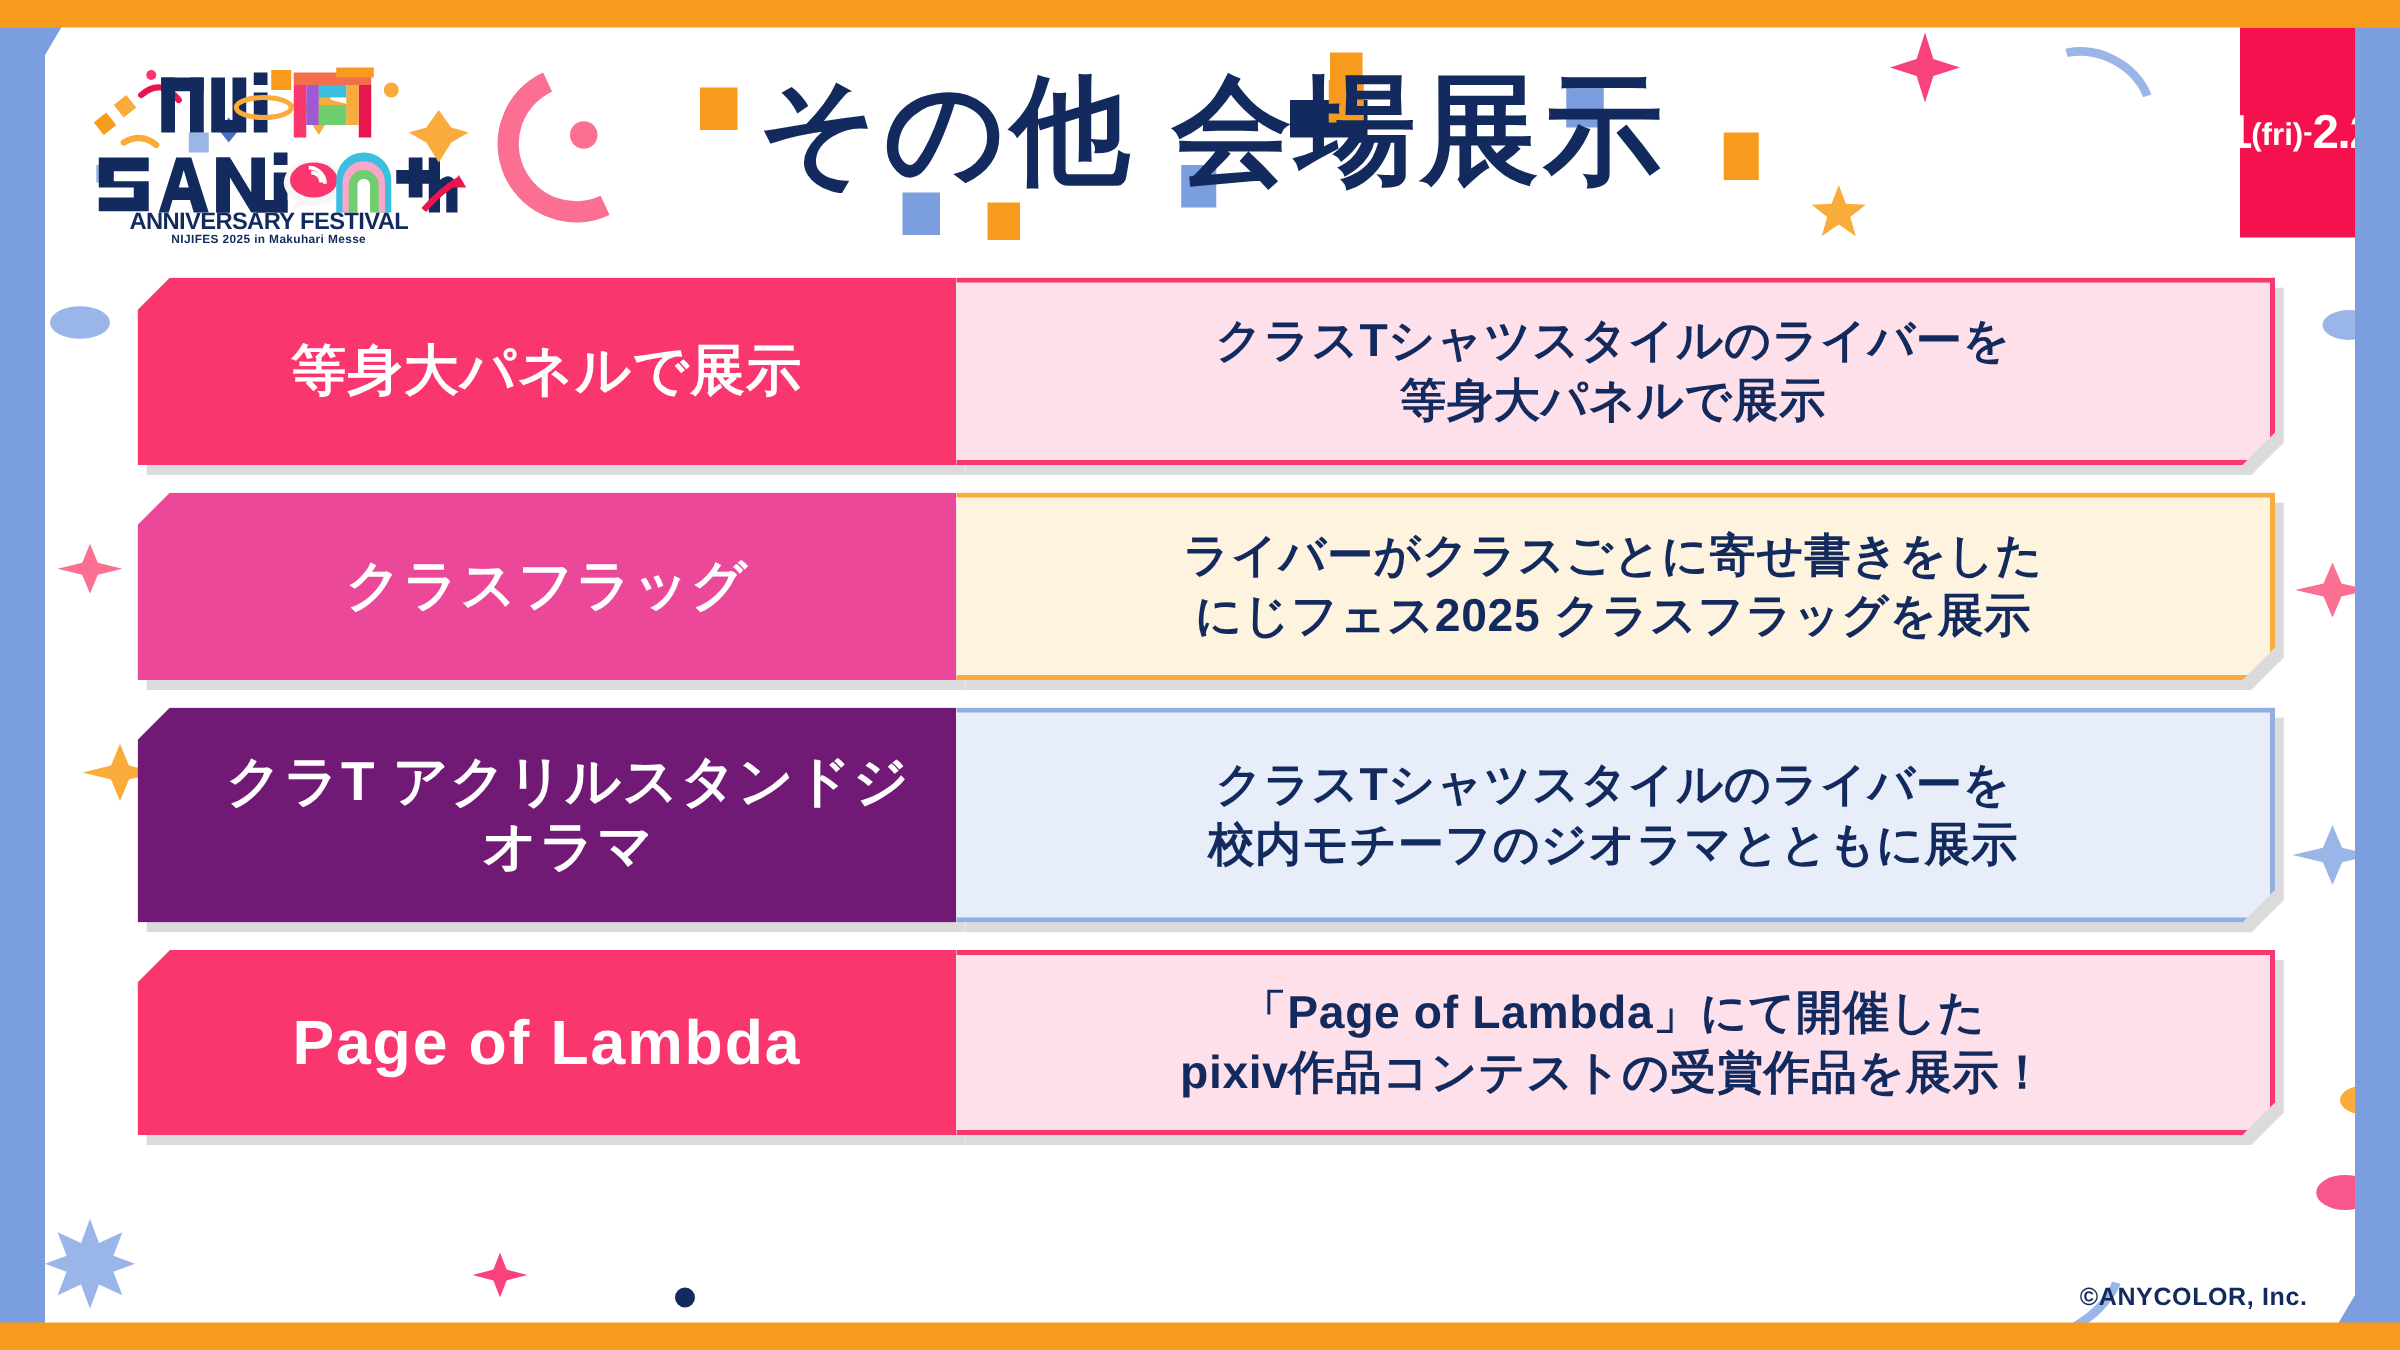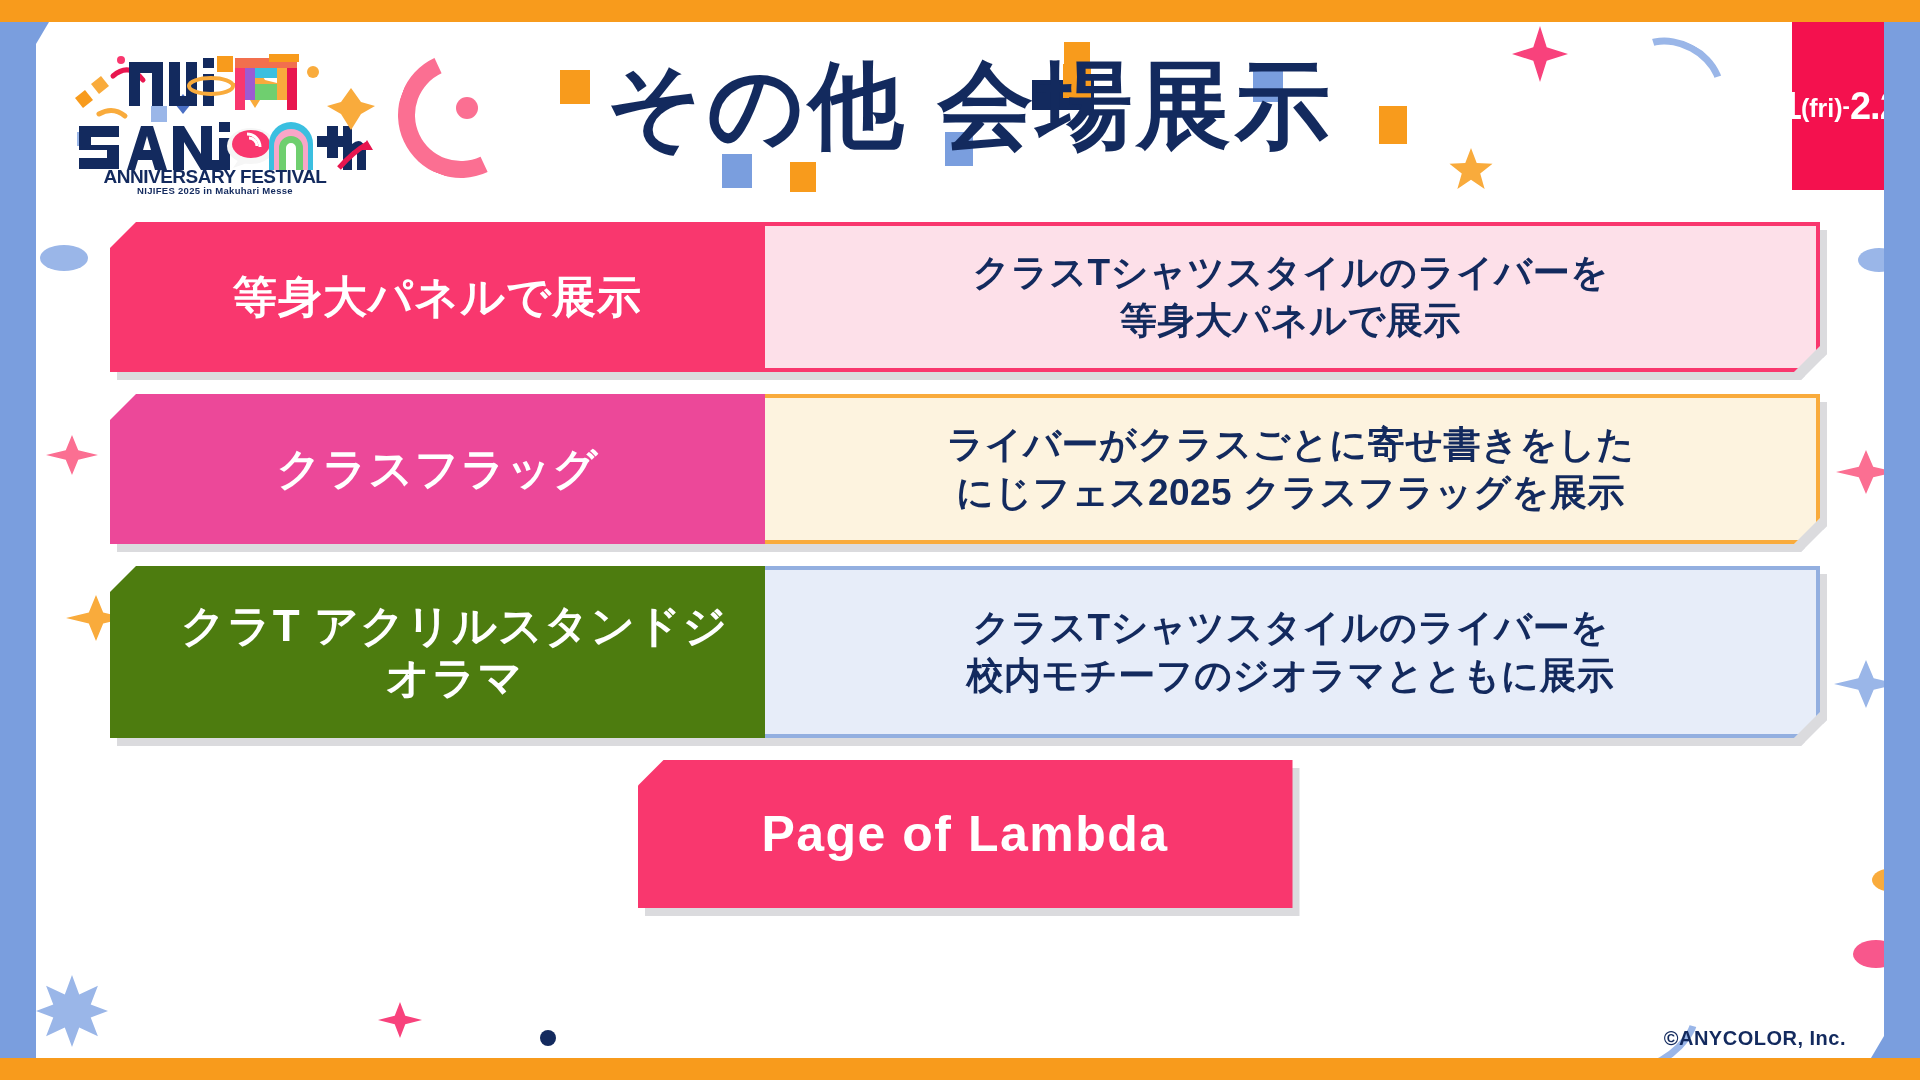"クラT アクリルスタンドジオラマ" .r-blue .row-title { background: #4d7c0f -> #701a75 }
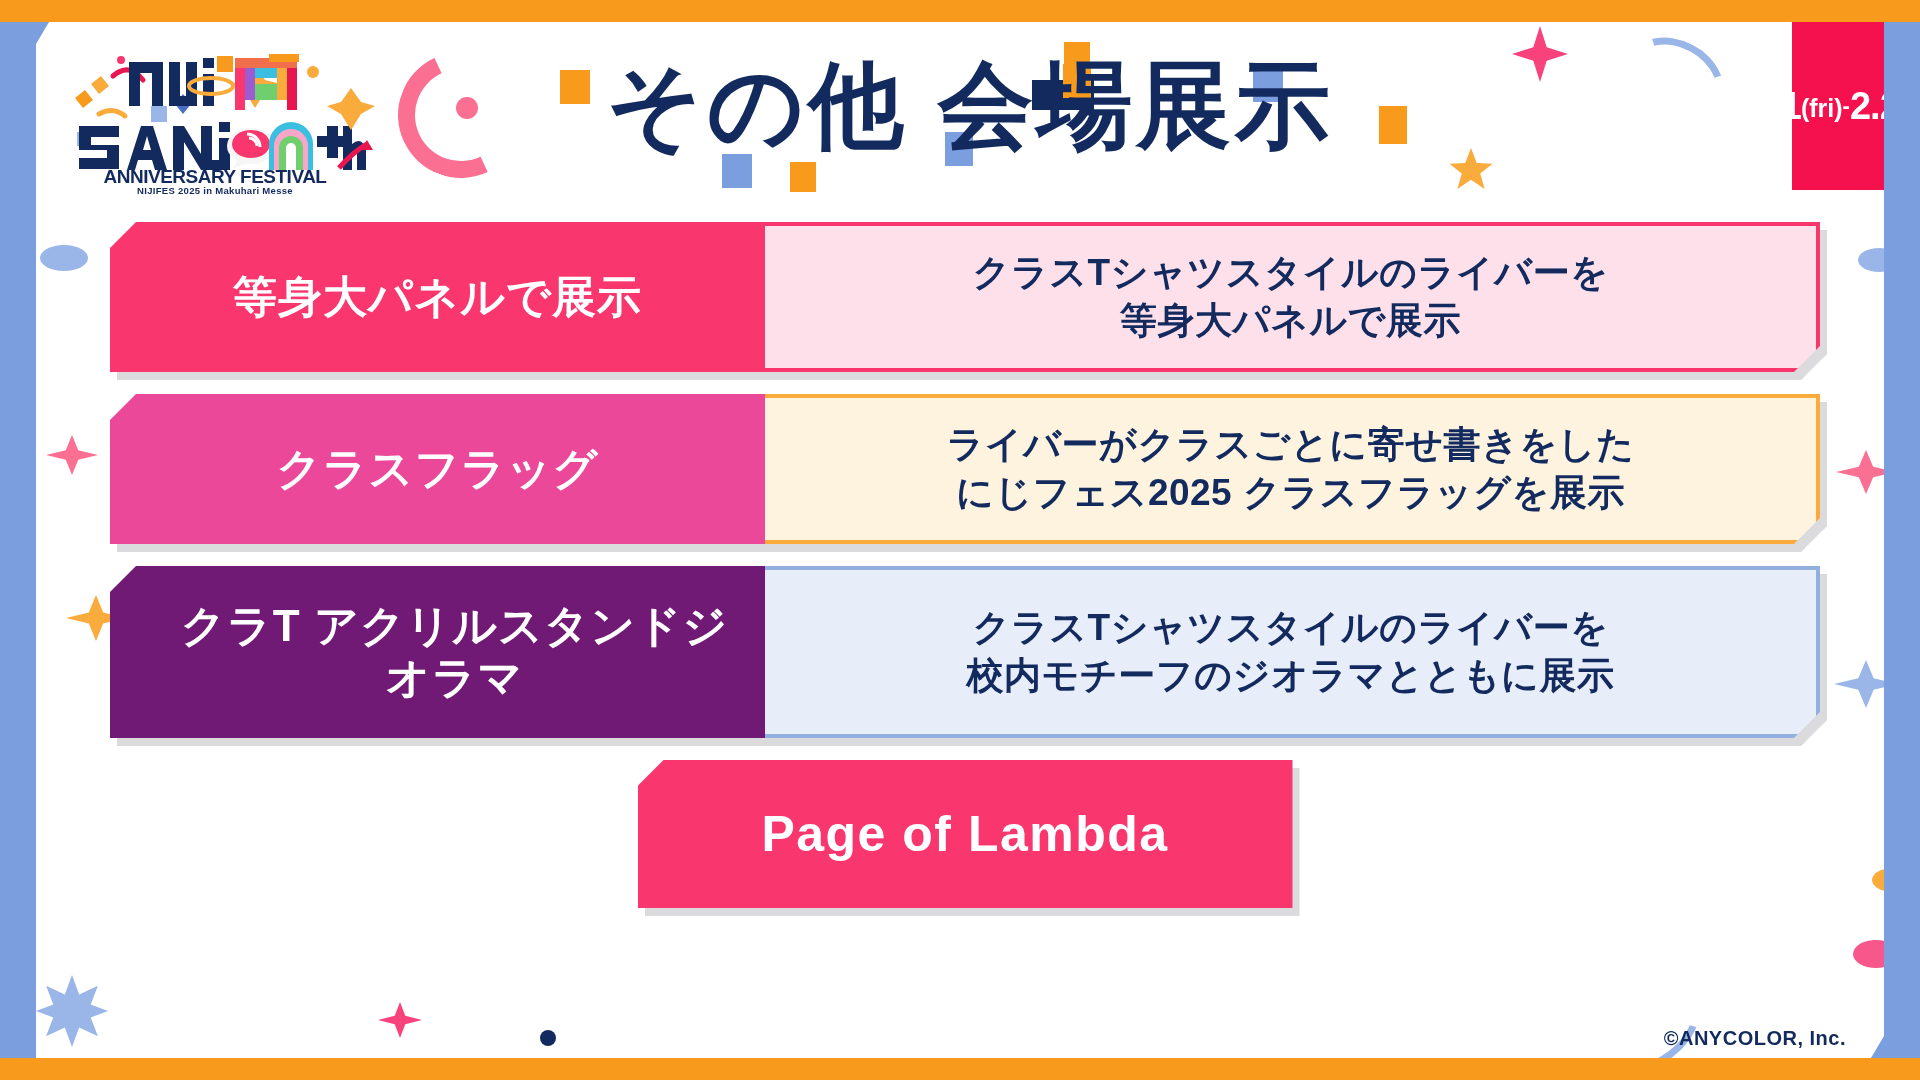"「Page of Lambda」にて開催した" div.row-desc { html: none -> <div> <div> <span>「Page of Lambda」にて開催した</span> <span>pixiv作品コンテストの受賞作品を展示！</span> </div> </div> }
